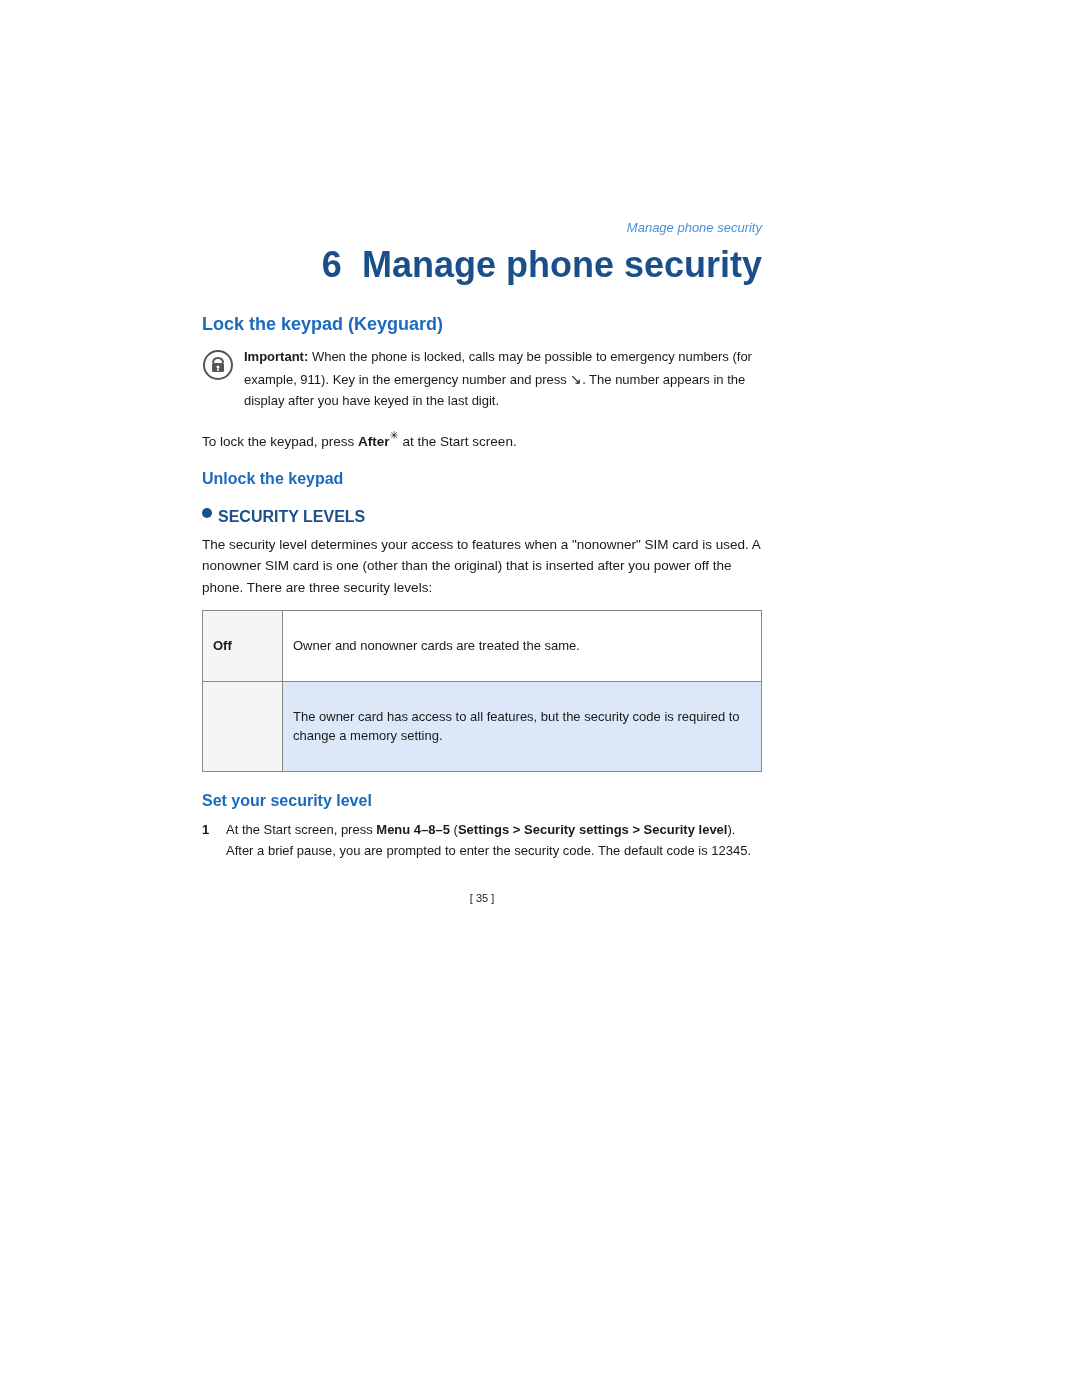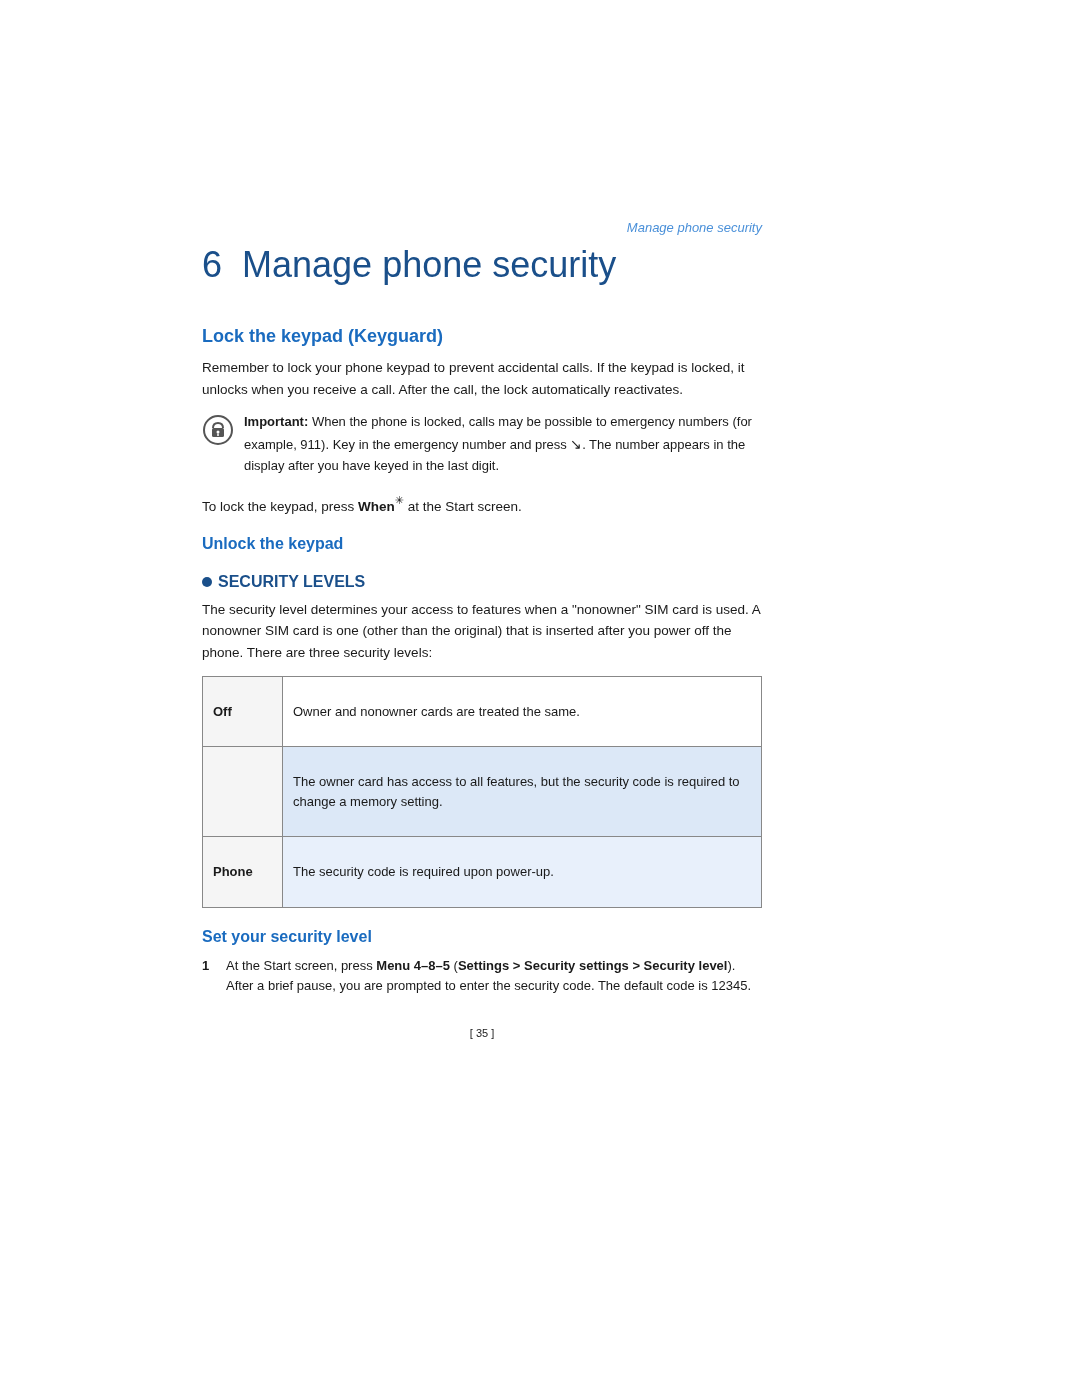"6 Manage phone security" .chapter-title { font-weight: normal -> bold; margin-bottom: 40px -> 28px; text-align: none -> right }
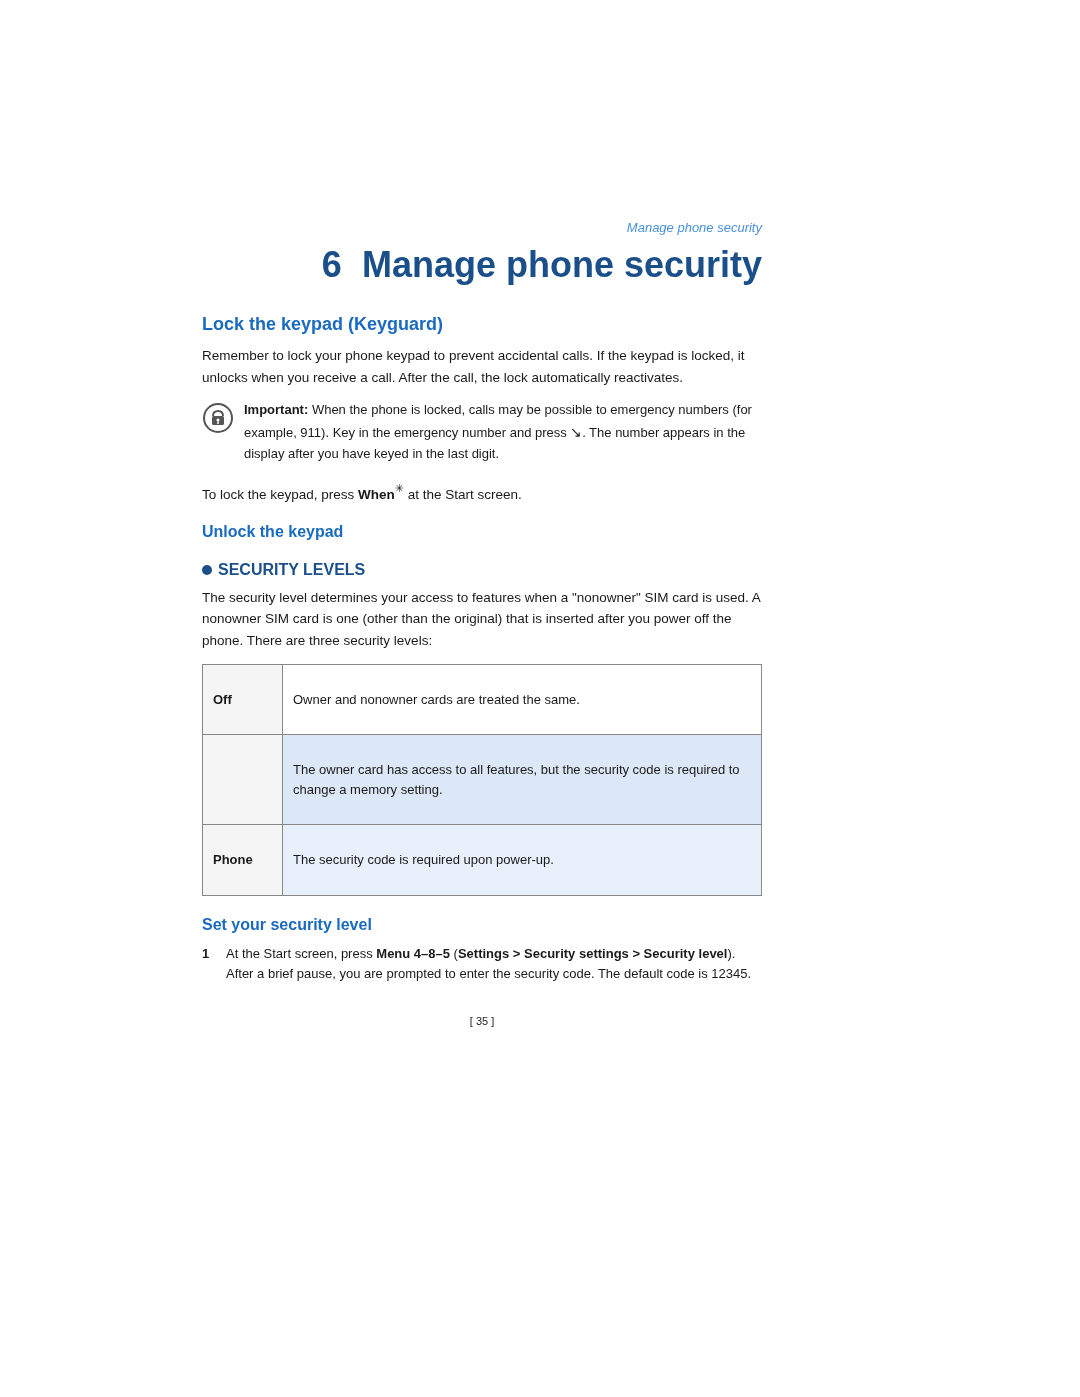"Remember to lock your phone" p.body-text { html: <p>Remember to lock your phone keypad to prevent accidental calls. If the keypad is locked, it unlocks when you receive a call. After the call, the lock automatically reactivates.</p> -> none }
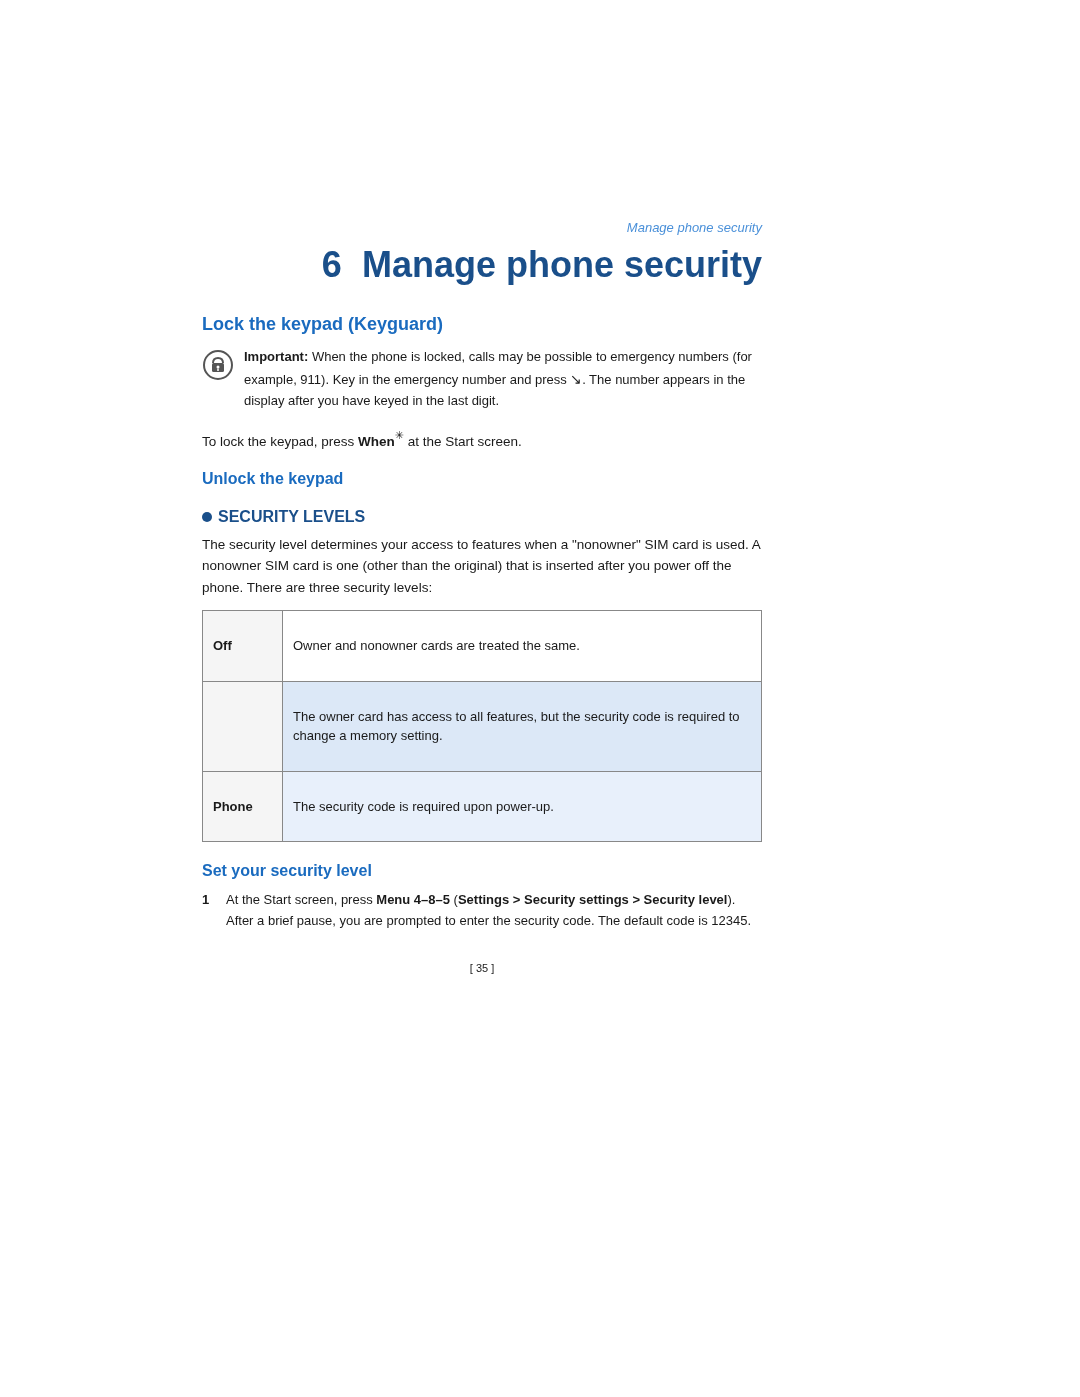"When" span.inline-key { text: When -> After }
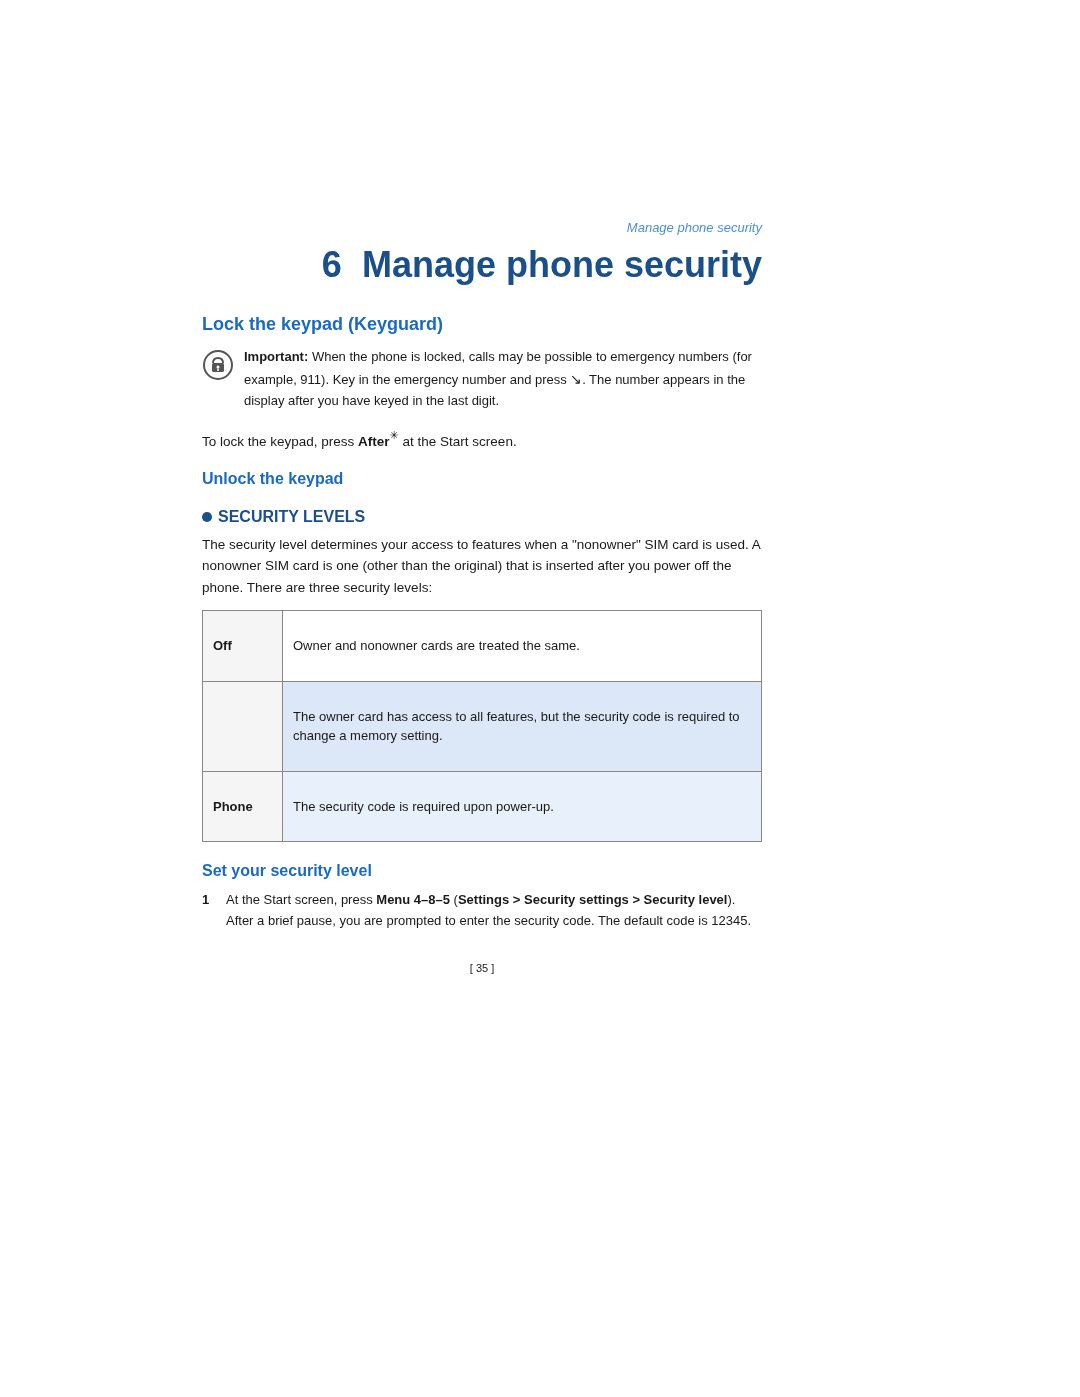"SECURITY LEVELS" .bullet-section-title { align-items: center -> flex-start }
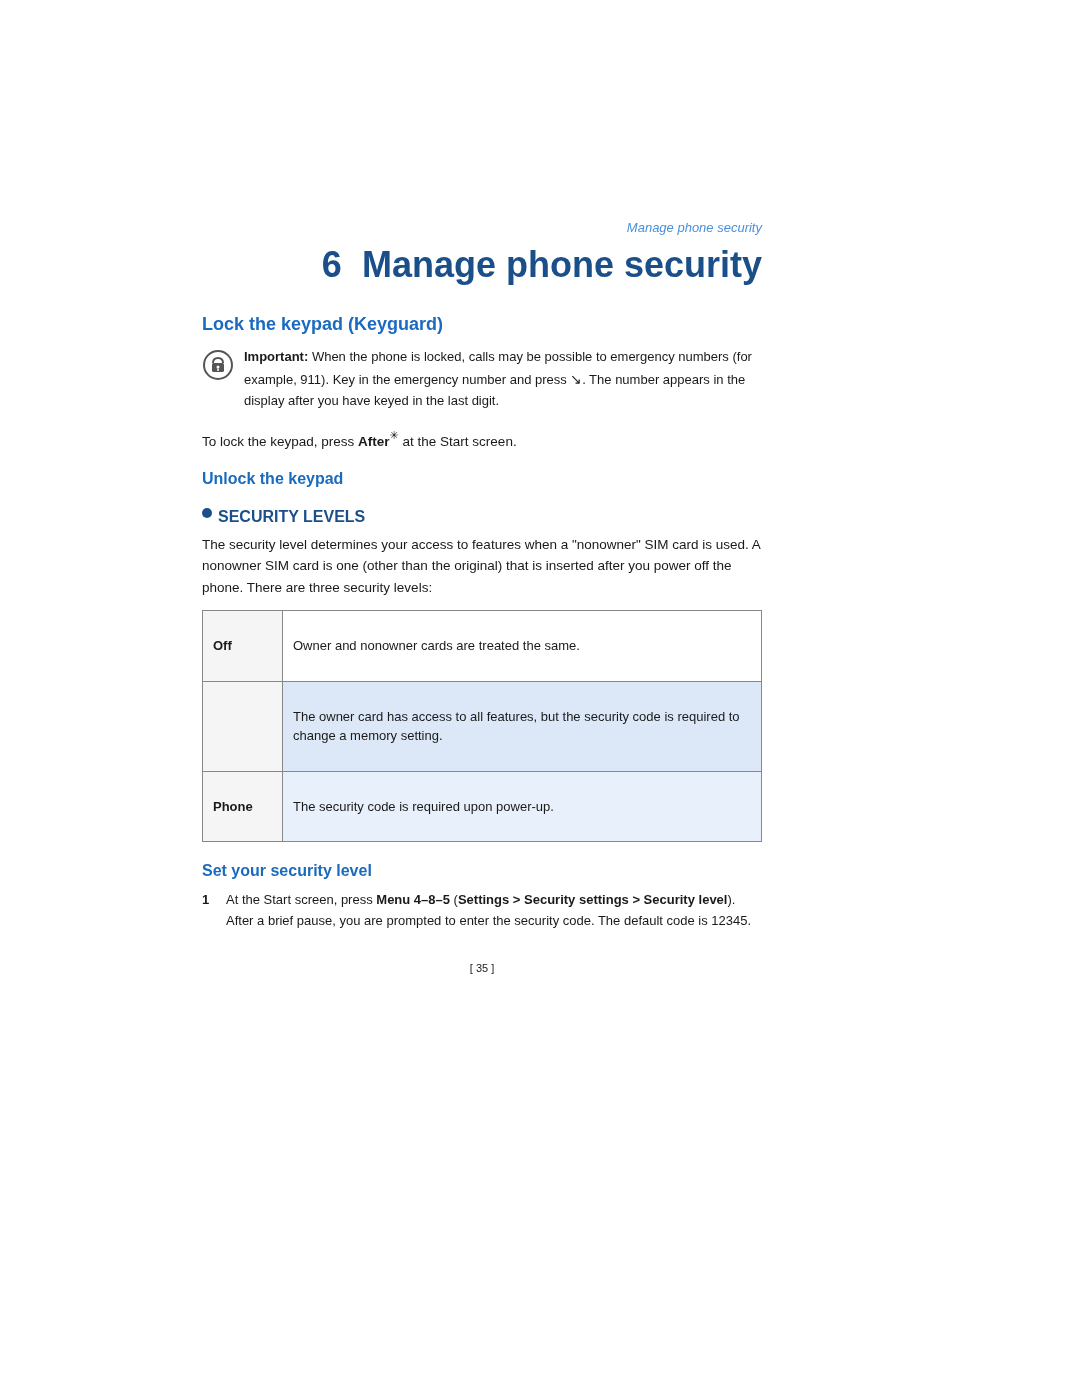"Phone" tr { html: <tr> <td>Phone</td> <td>The security code is required upon power-up.</td> </tr> -> none }
